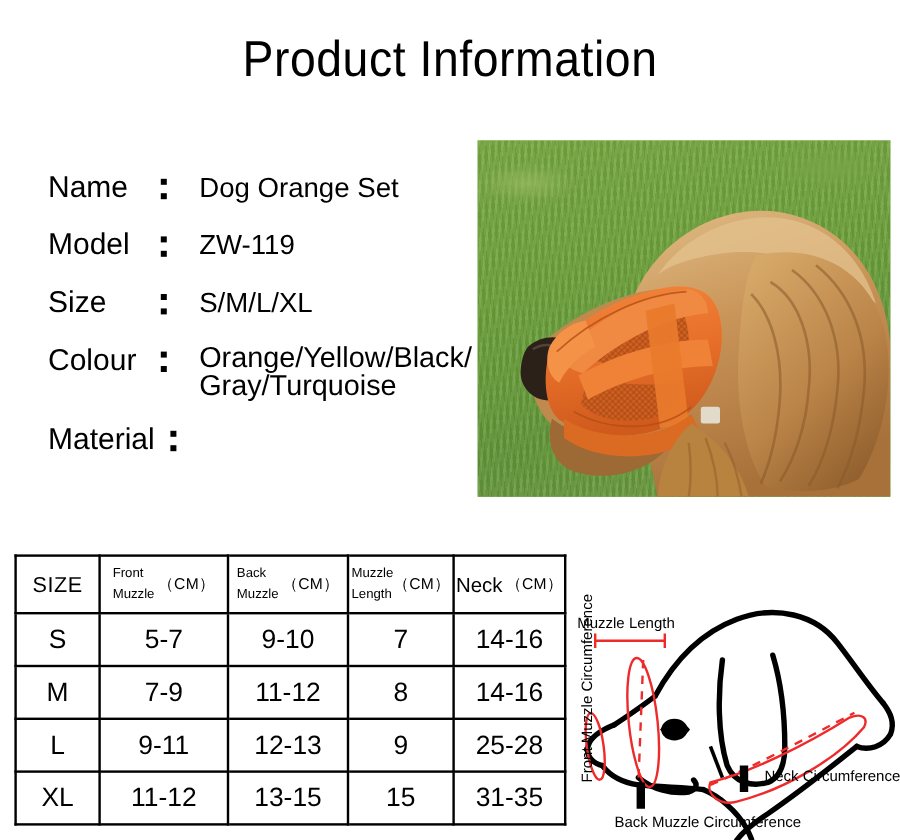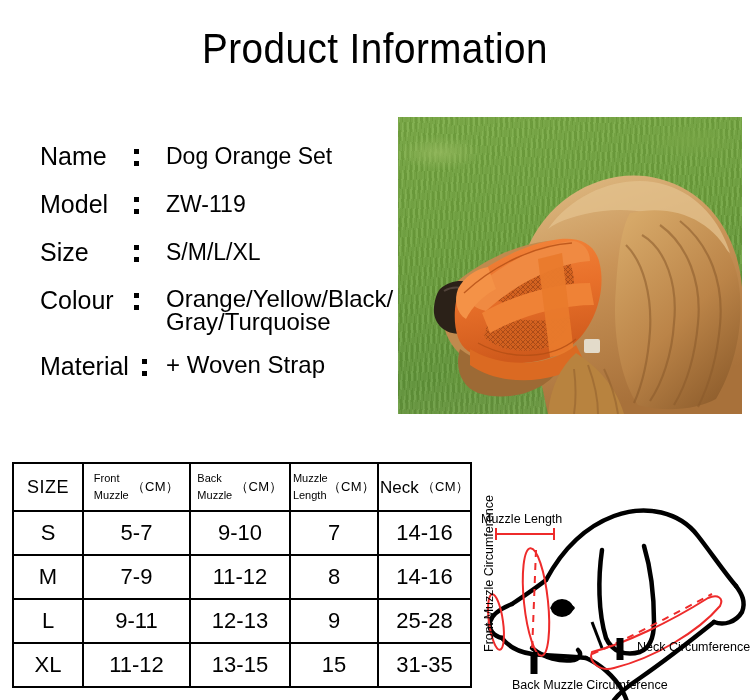"+ Woven Strap" span { html: <span>+ Woven Strap</span> -> none }
